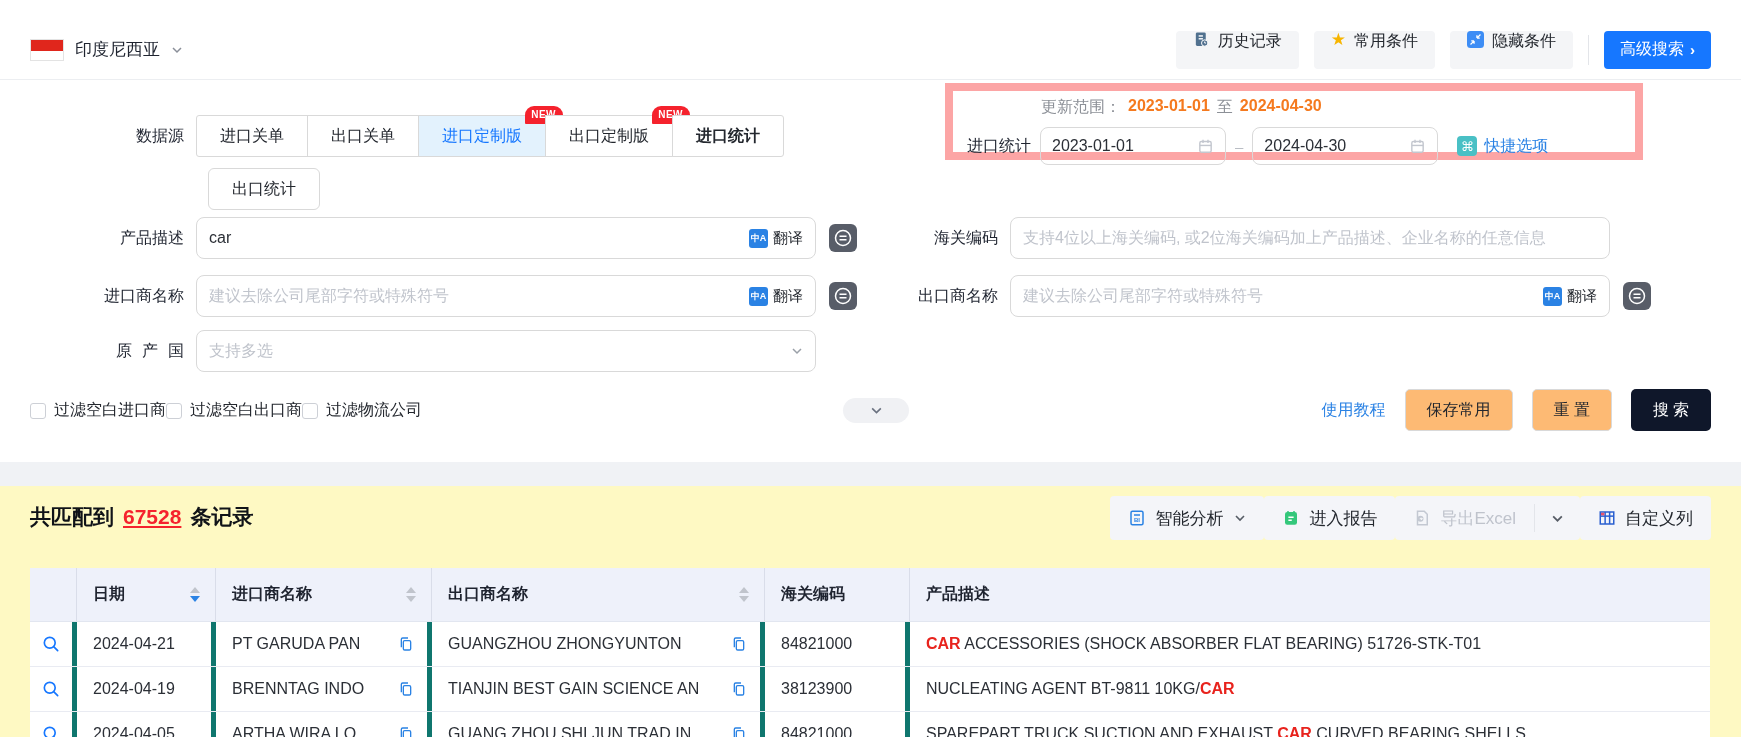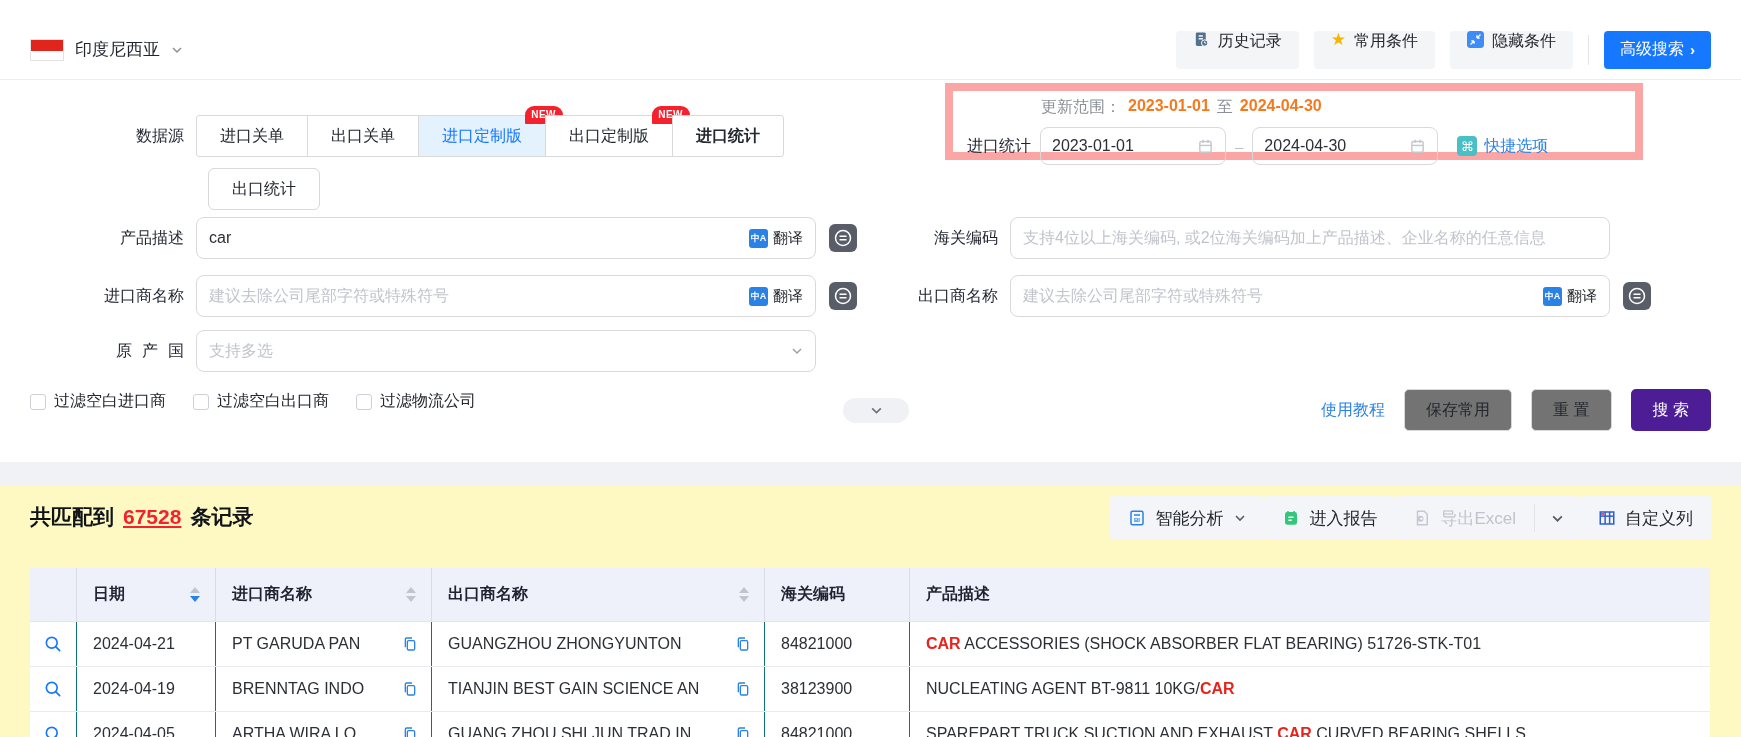"过滤空白进口商" .filters { gap: 27px -> none; top: 310px -> 319px }
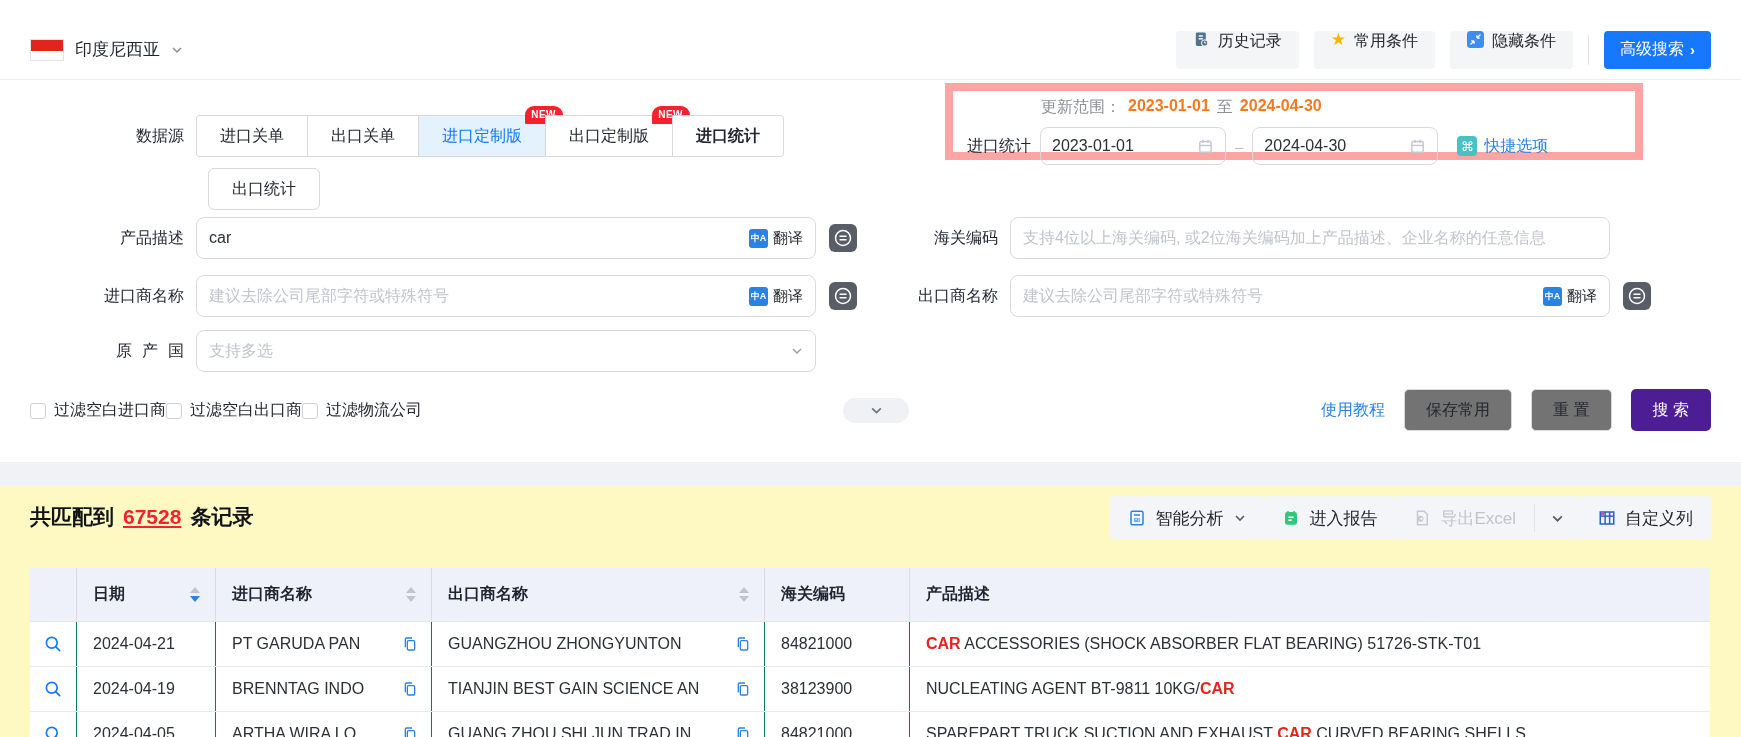"保存常用" .obtn { background: #737373 -> #fdba74 }
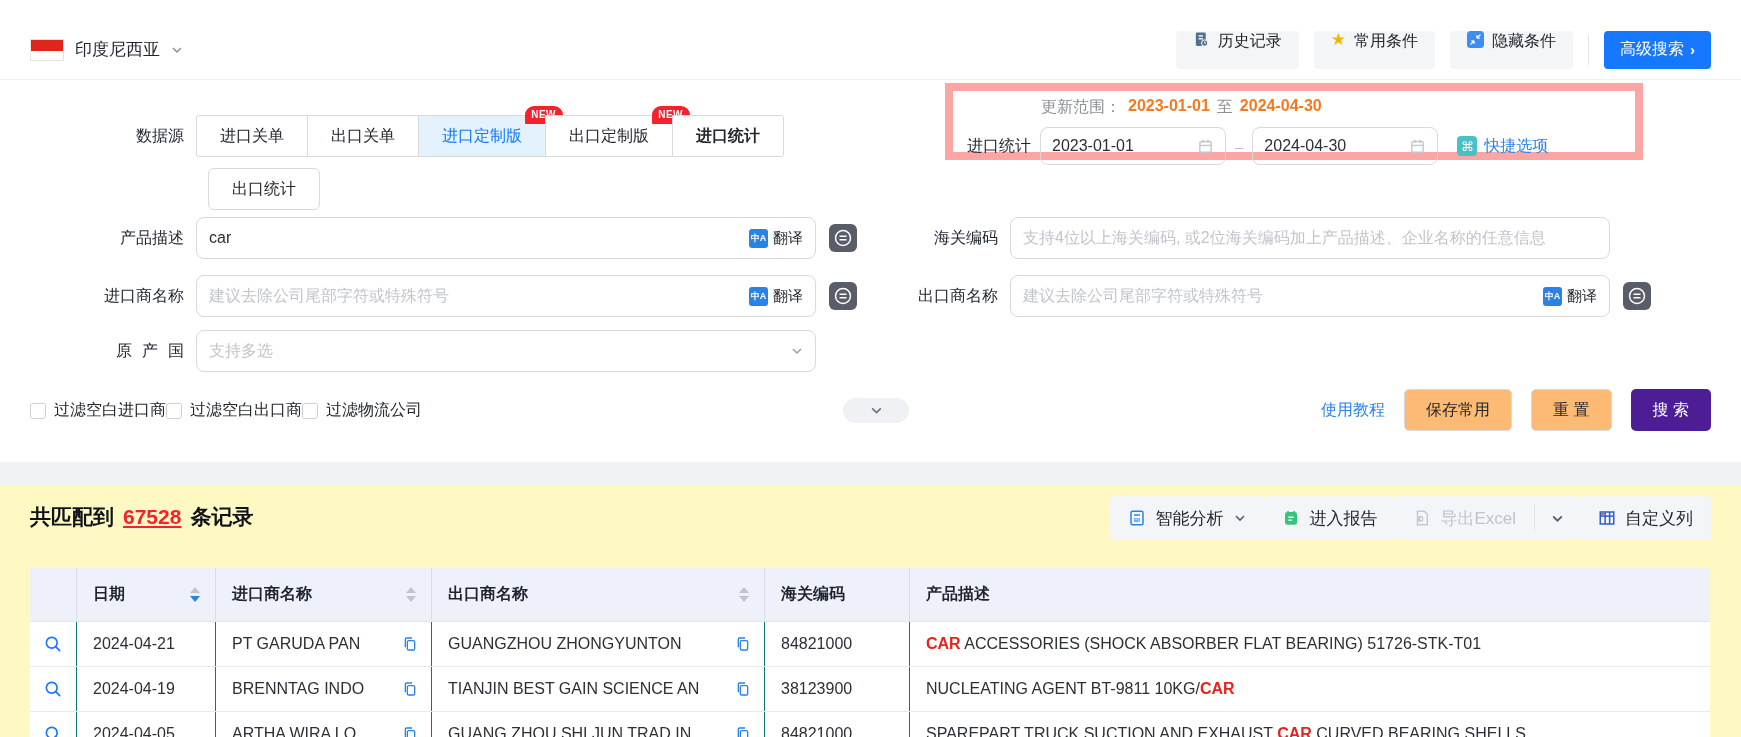"搜 索" .sbtn { background: #4c1d95 -> #0f172a; font-family: Liberation Sans, sans-serif -> Liberation Serif, serif }
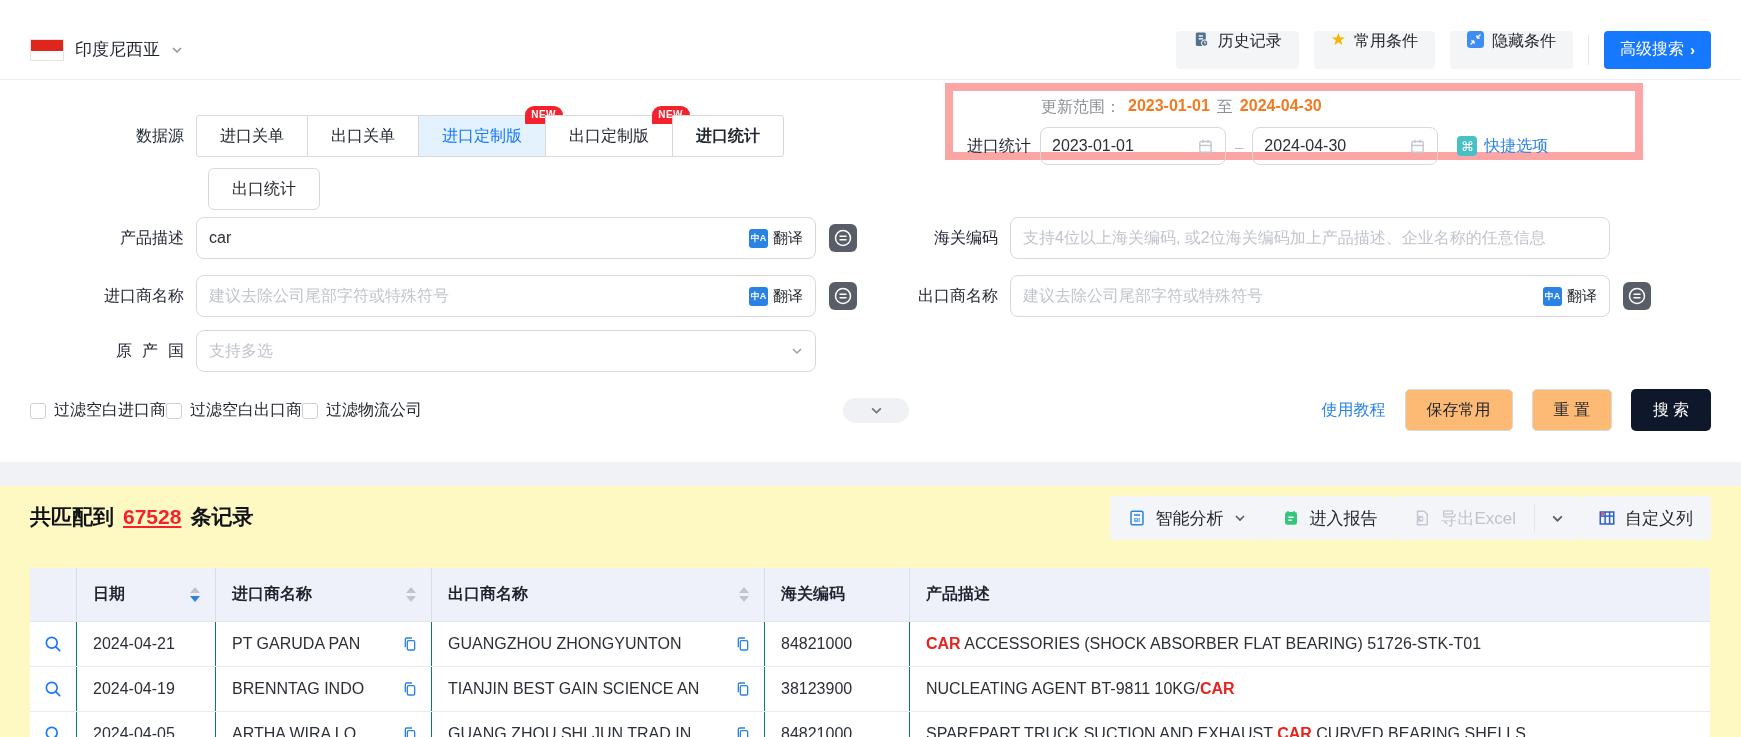"2024-04-21" .td { border-right: 1px solid #0f766e -> 5px solid #0f766e }
